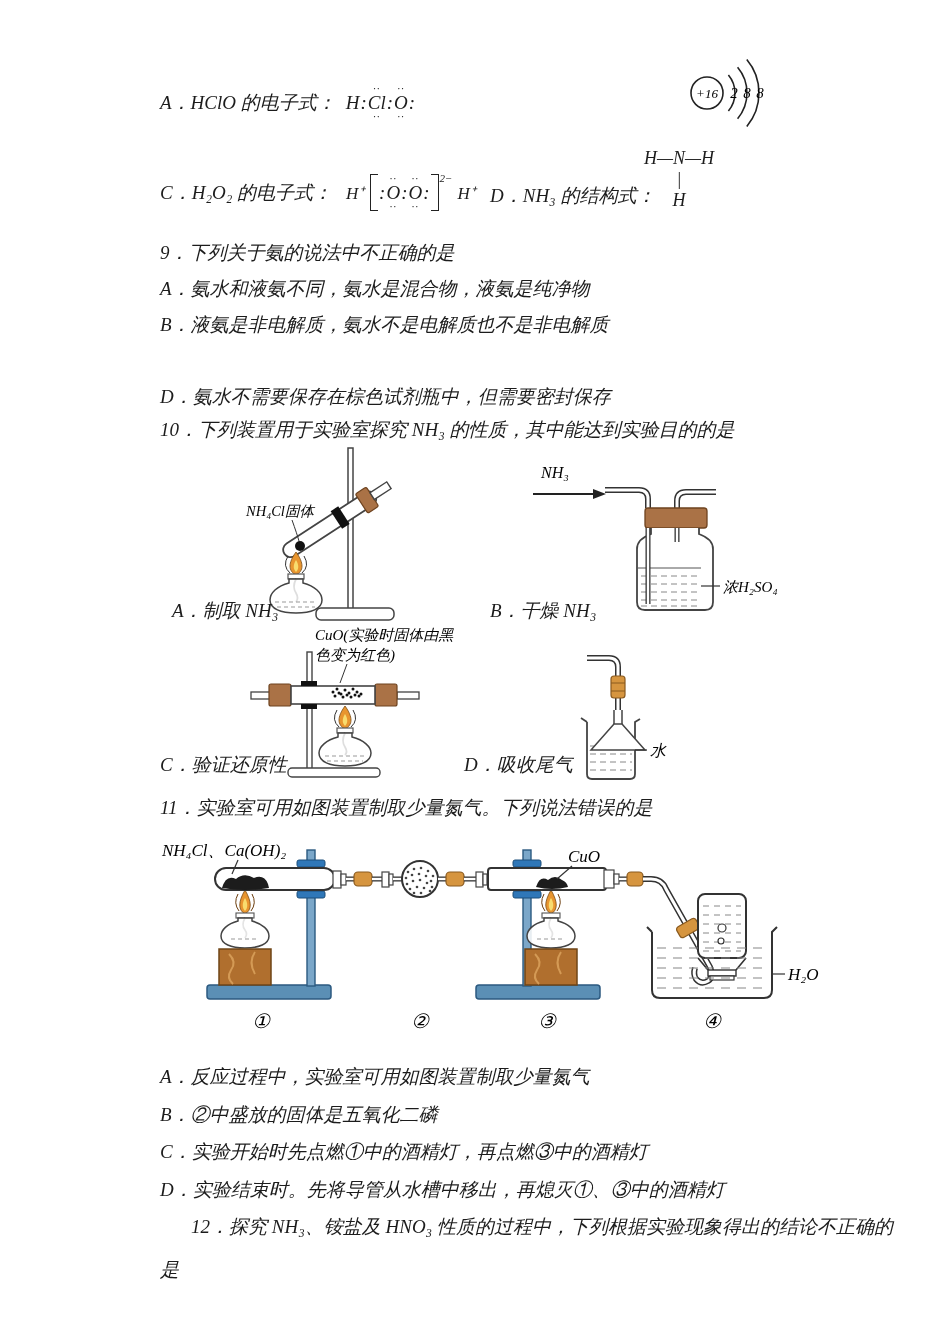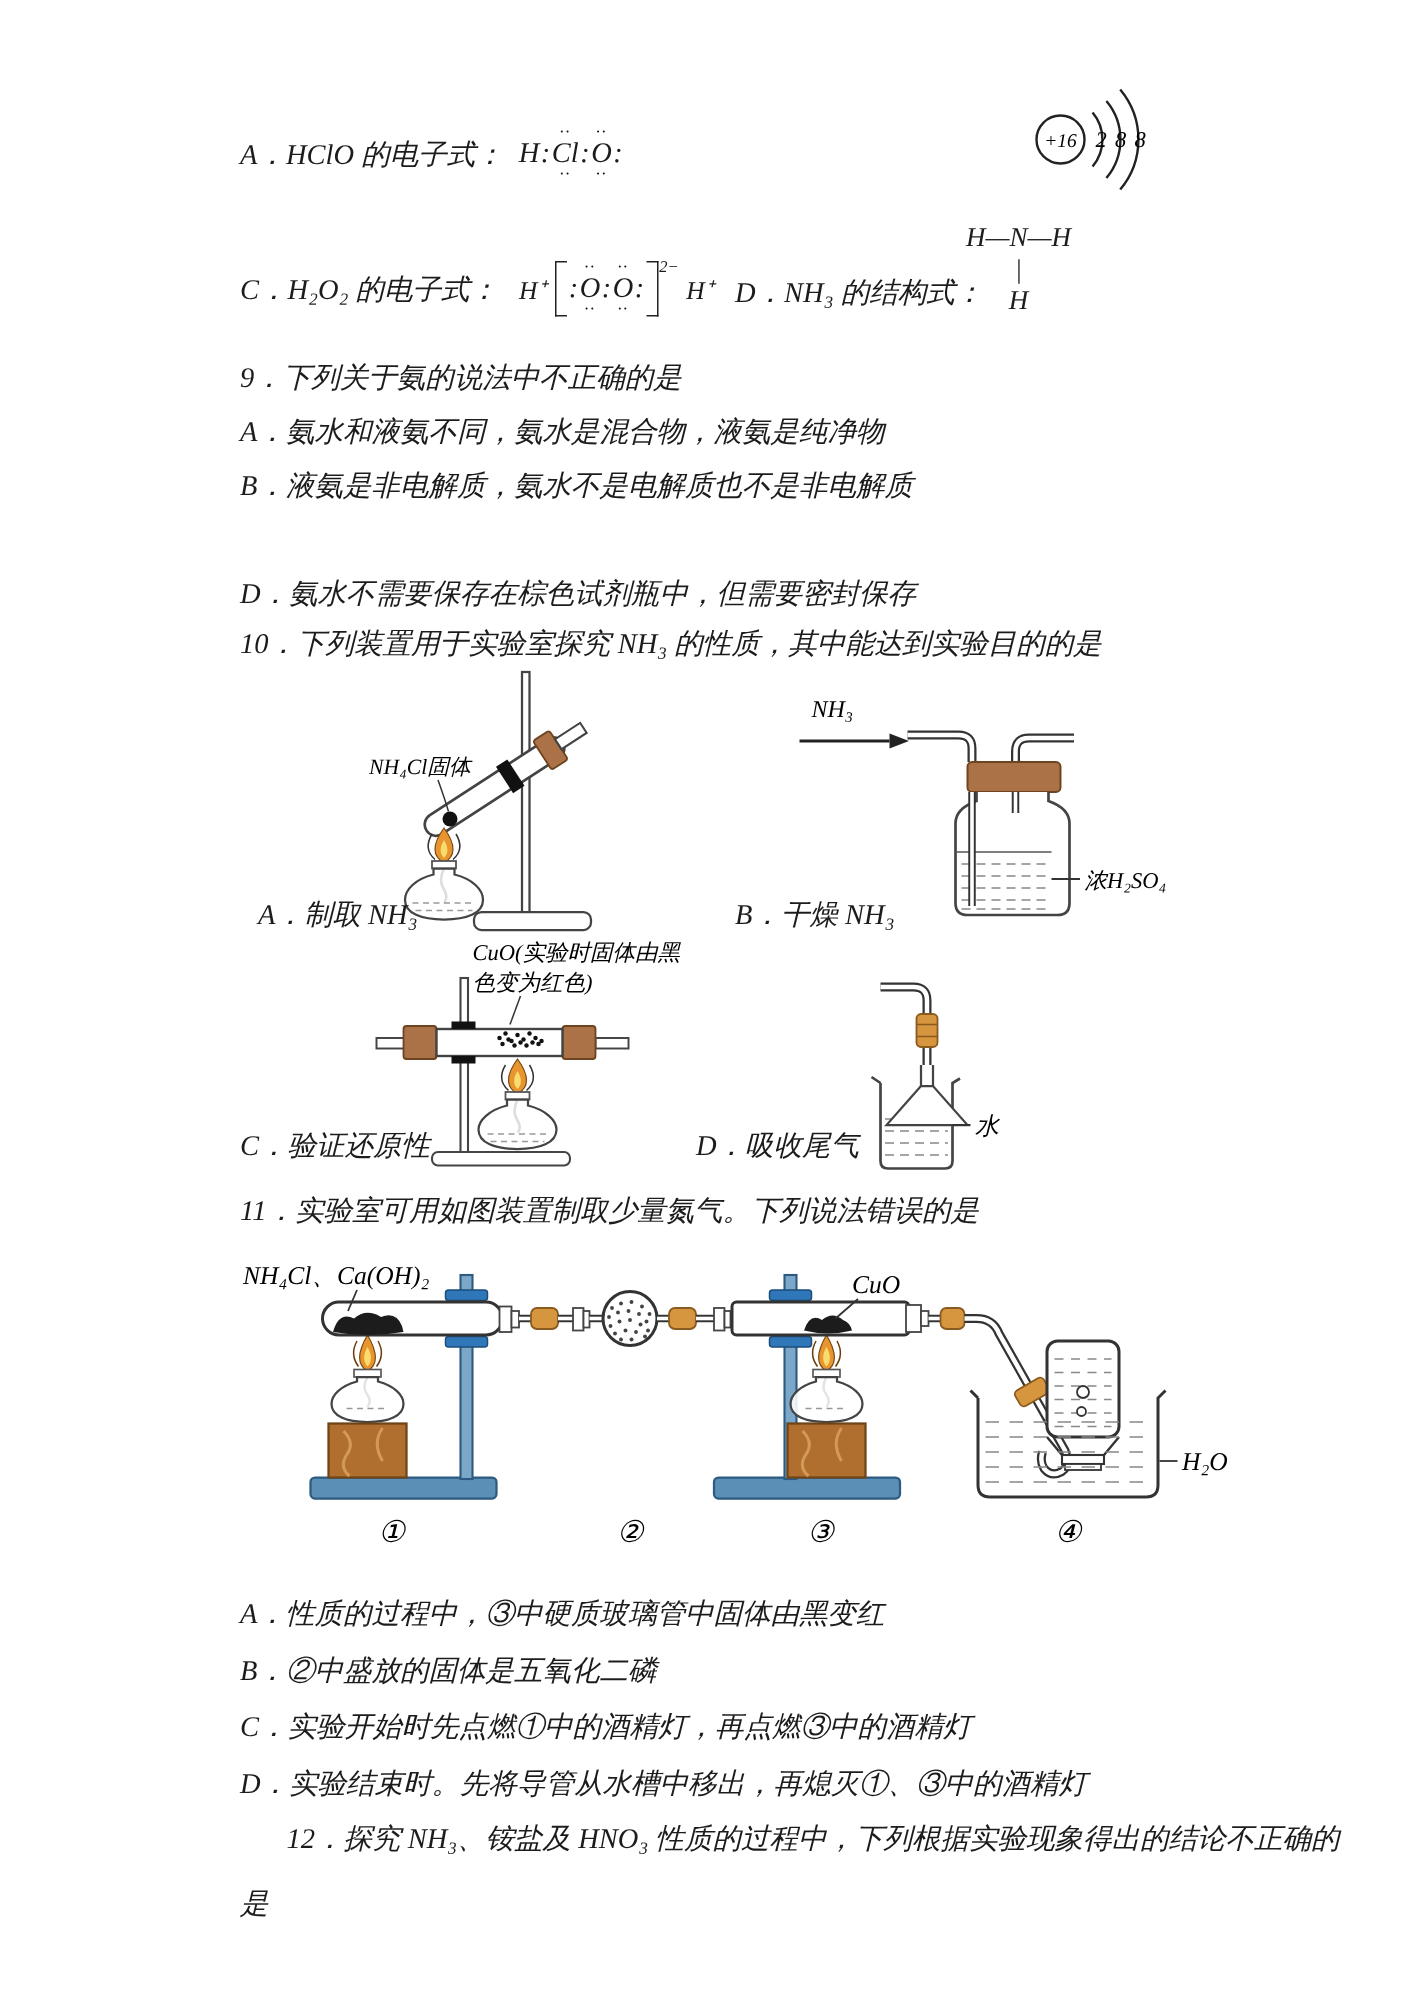"A．性质的过程中，③中硬质玻璃管中固体由黑变红" div.abs { text: 性质的过程中，③中硬质玻璃管中固体由黑变红 -> 反应过程中，实验室可用如图装置制取少量氮气 }
